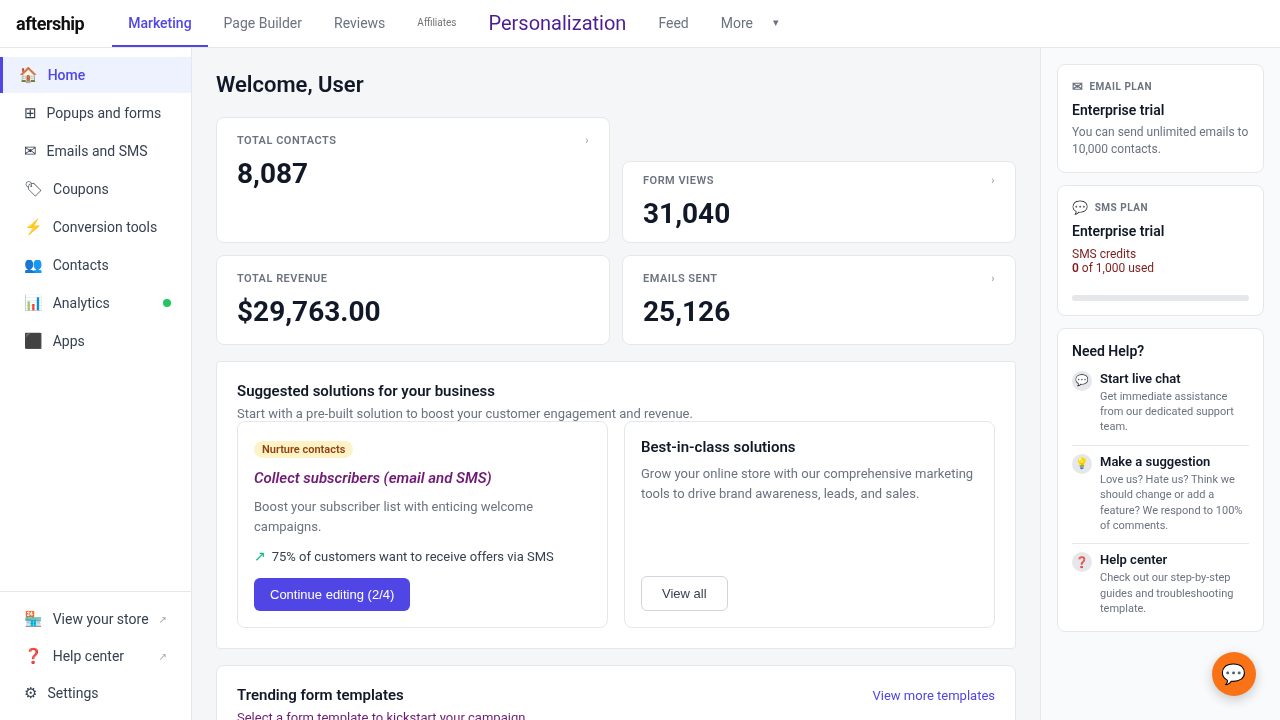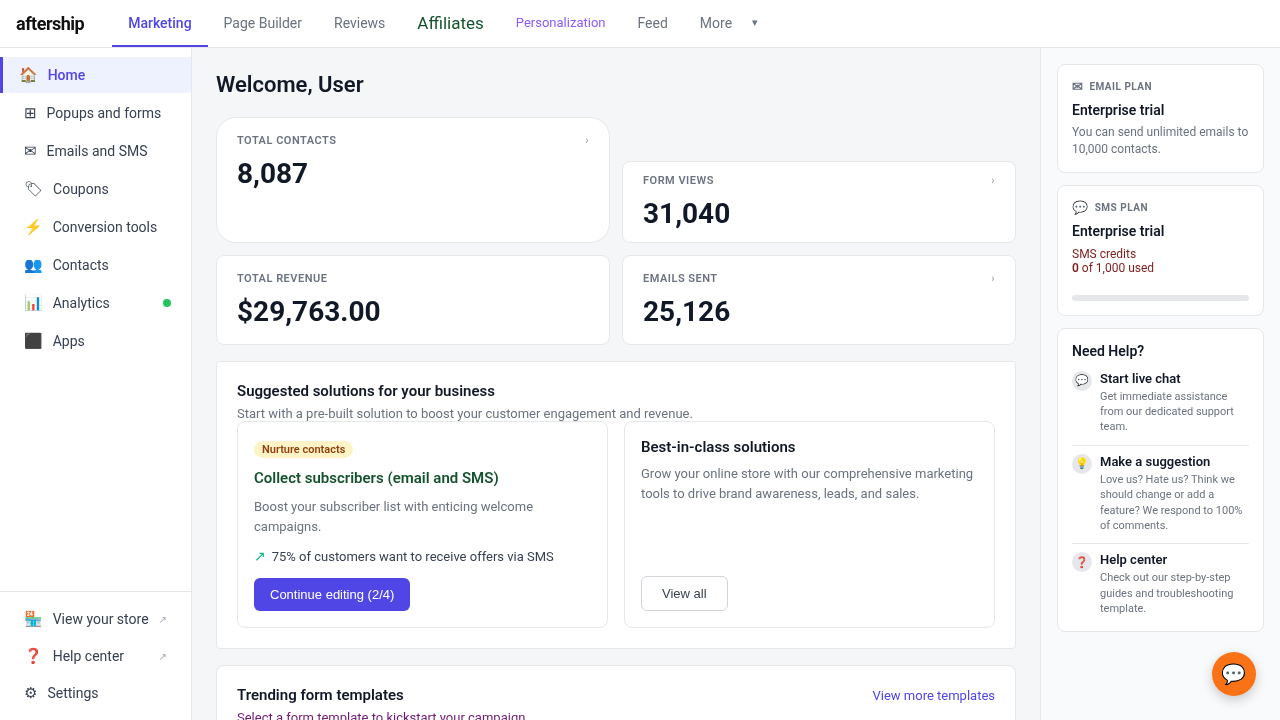"Affiliates" a { color: #14532d -> #737373; font-size: 17px -> 10px }
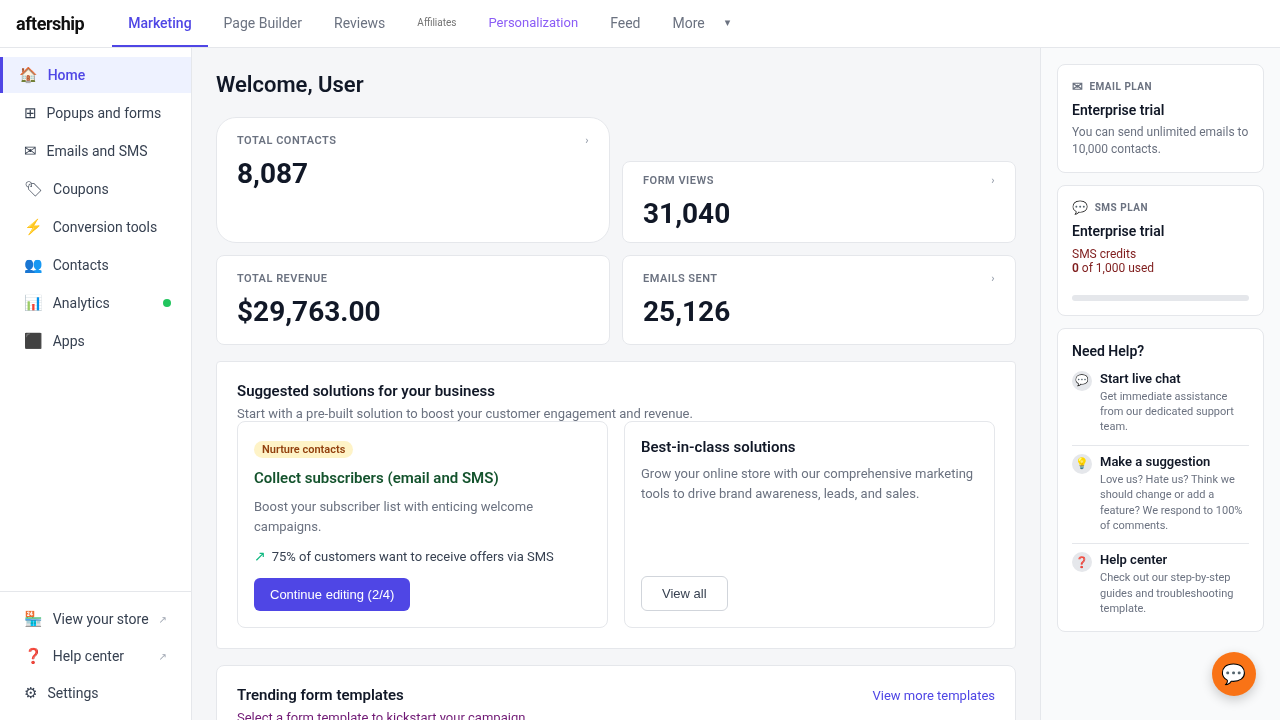"Personalization" a { color: #8b5cf6 -> #4c1d95; font-size: 13px -> 20px }
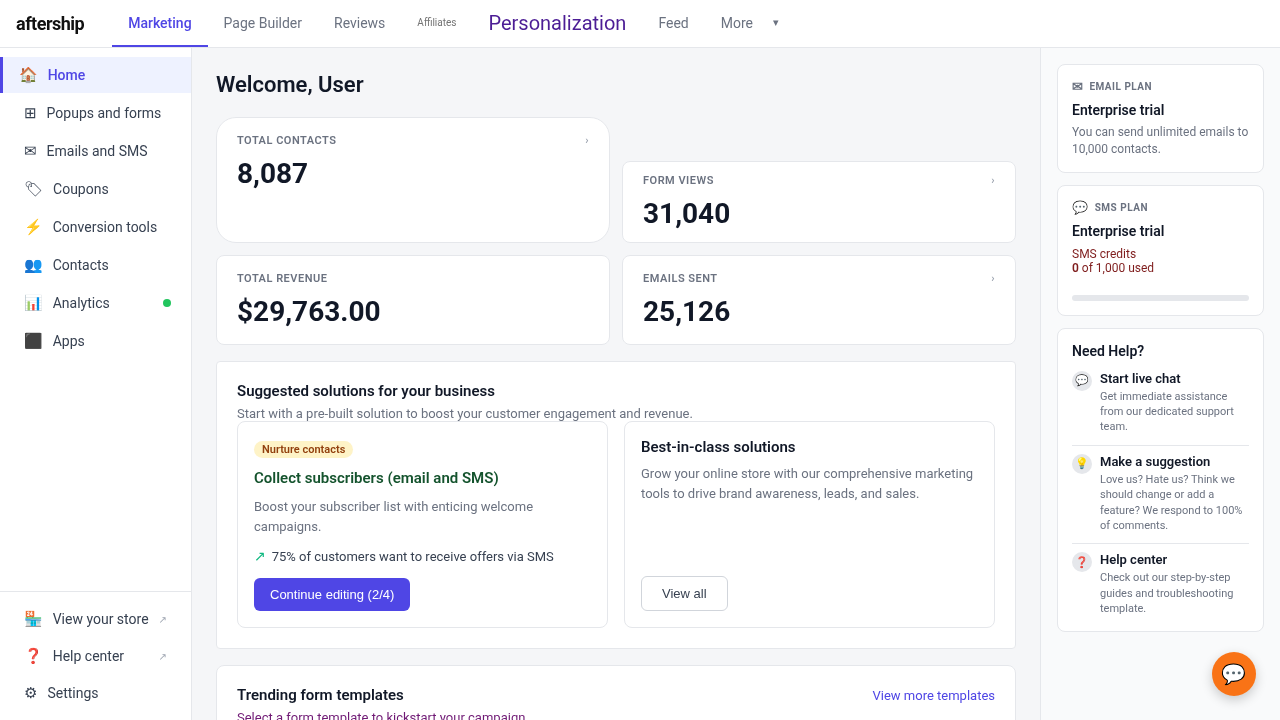"TOTAL CONTACTS" div { border-radius: 20px -> 8px }
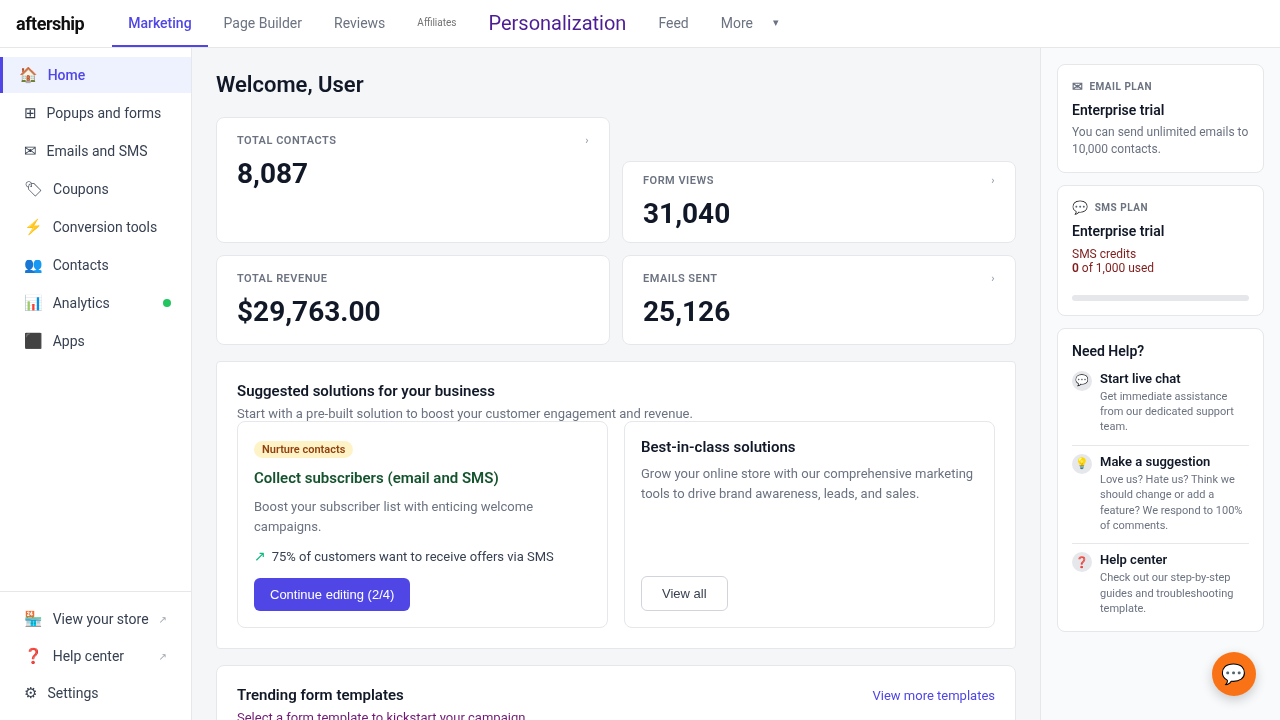"Collect subscribers (email and SMS)" div { color: #14532d -> #701a75; font-style: none -> italic }
